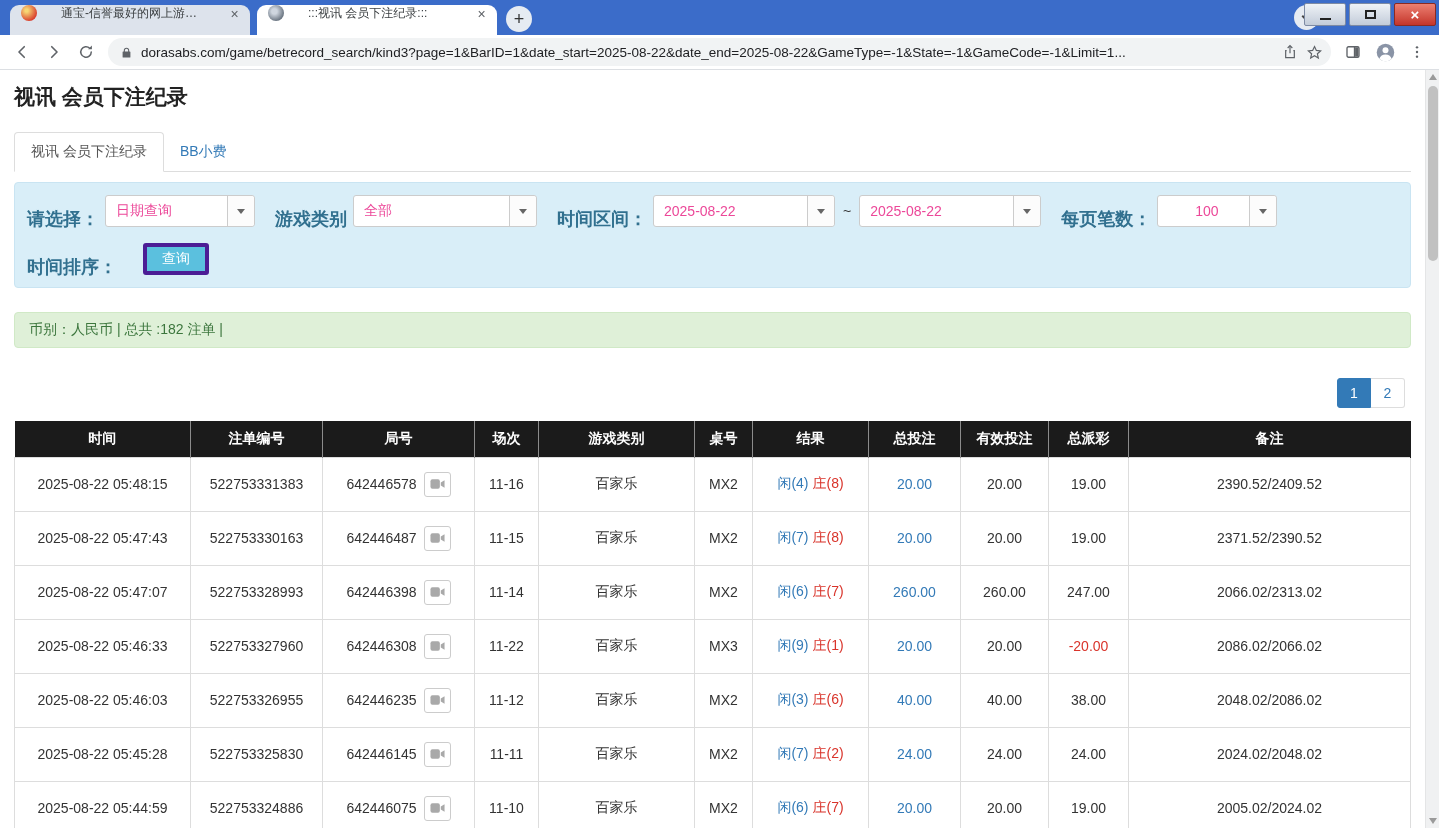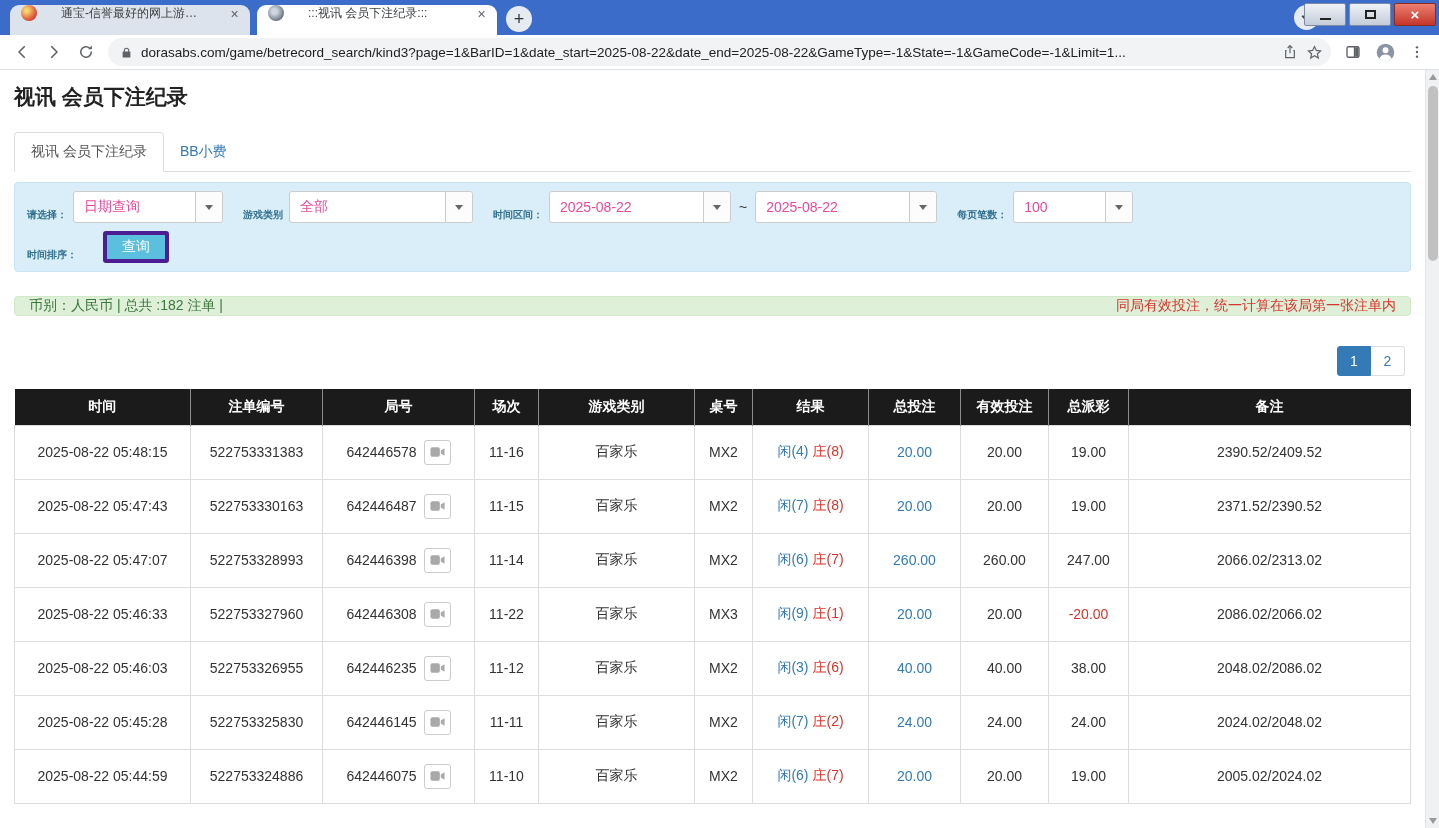"请选择：" .f-label { font-size: 10px -> 18px }
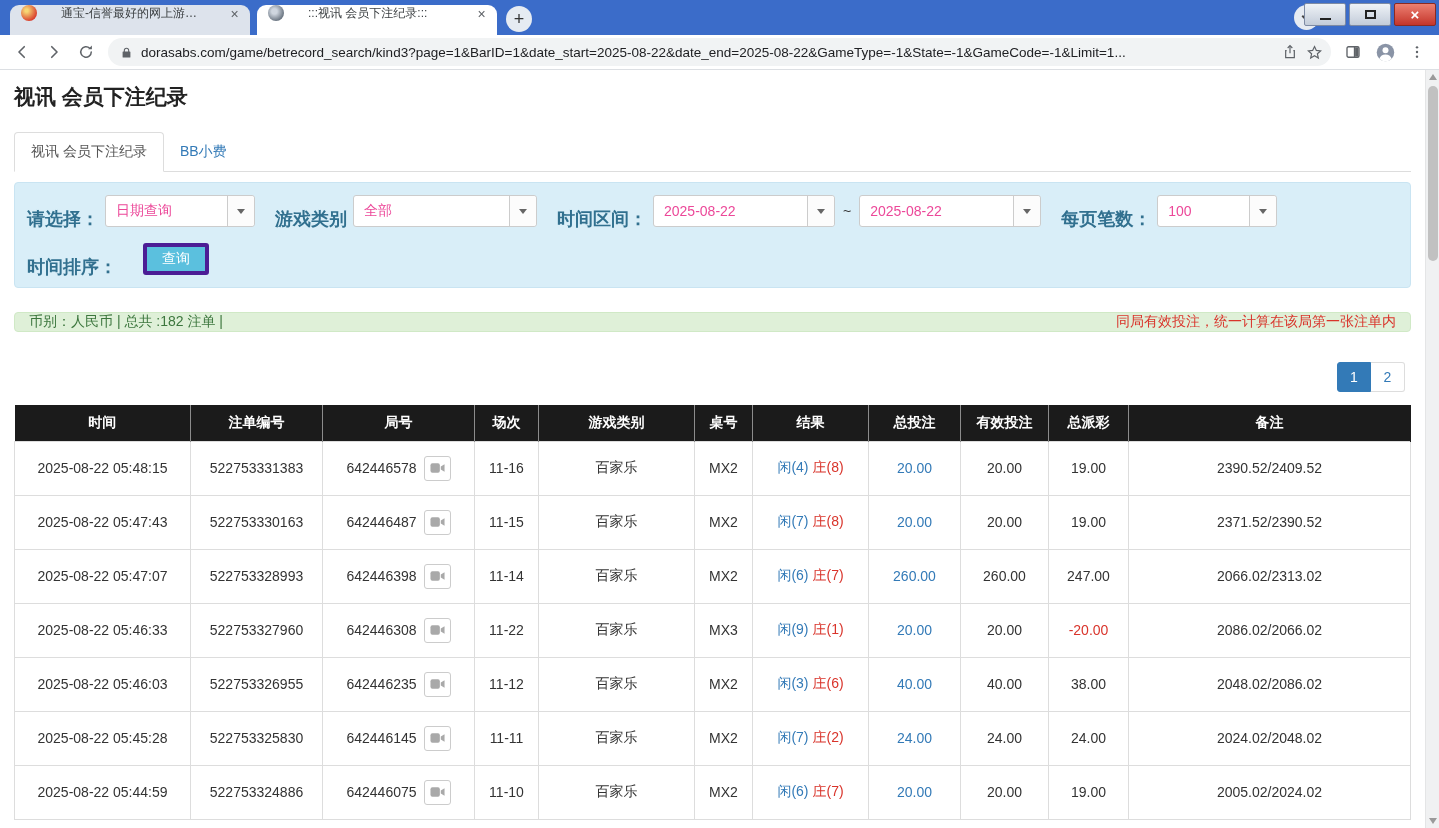"100" .dd.w-size { padding-left: none -> 27px }
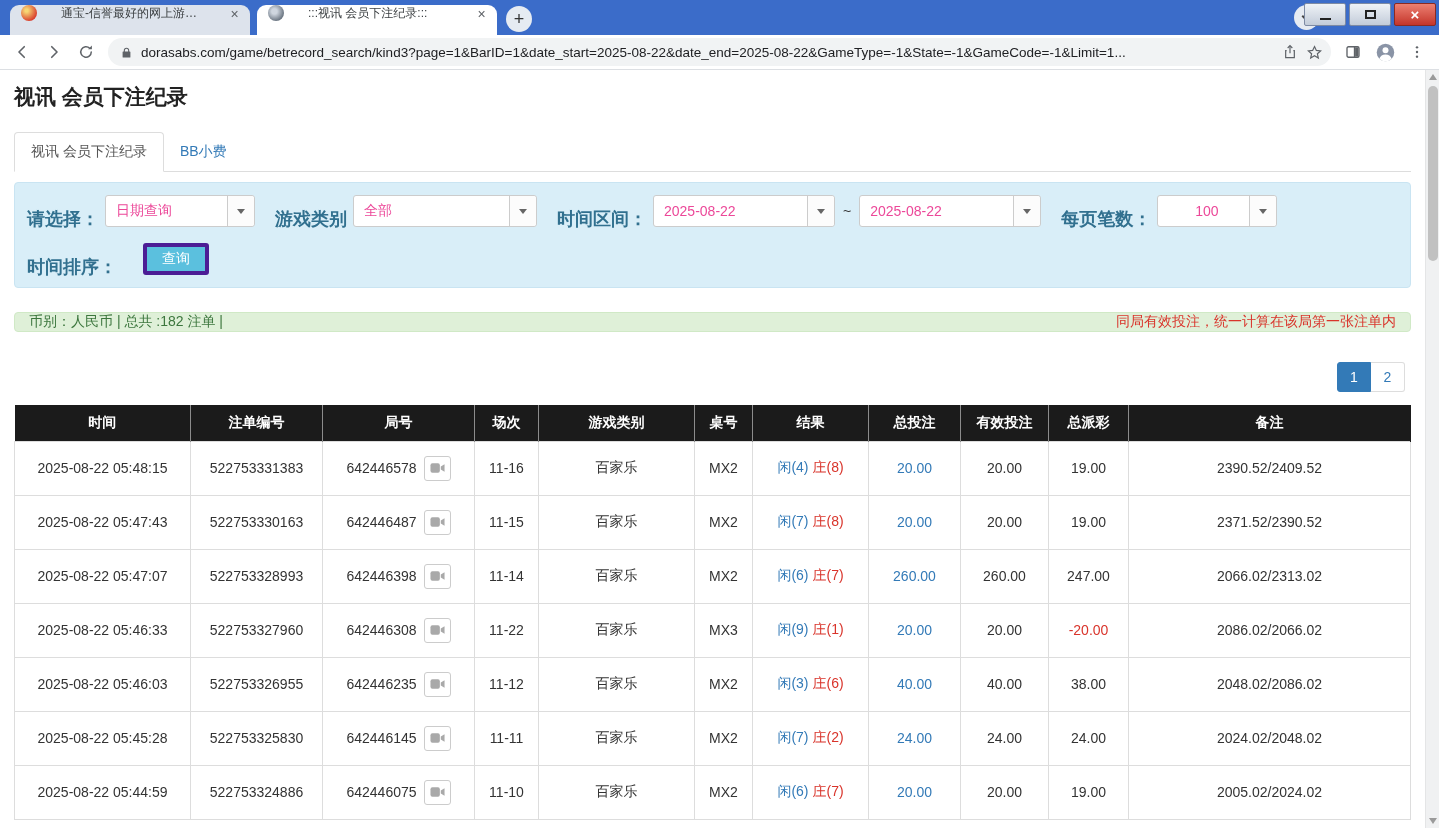"币别：人民币 | 总共 :182 注单" .info-bar { padding: 0 14px -> 8px 14px }
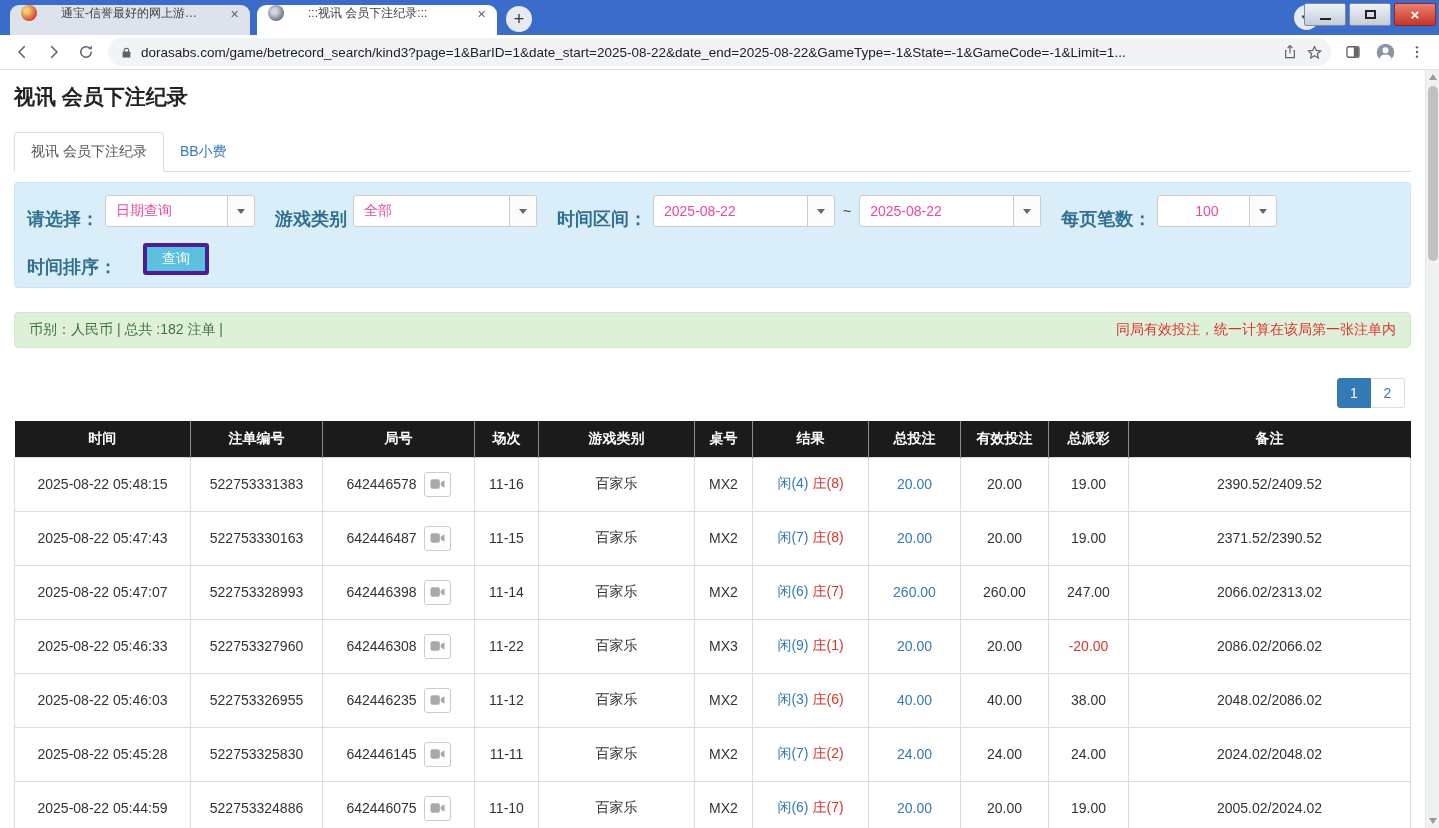"同局有效投注，统一计算在该局第一张注单内" span.info-right { html: <span>同局有效投注，统一计算在该局第一张注单内</span> -> none }
